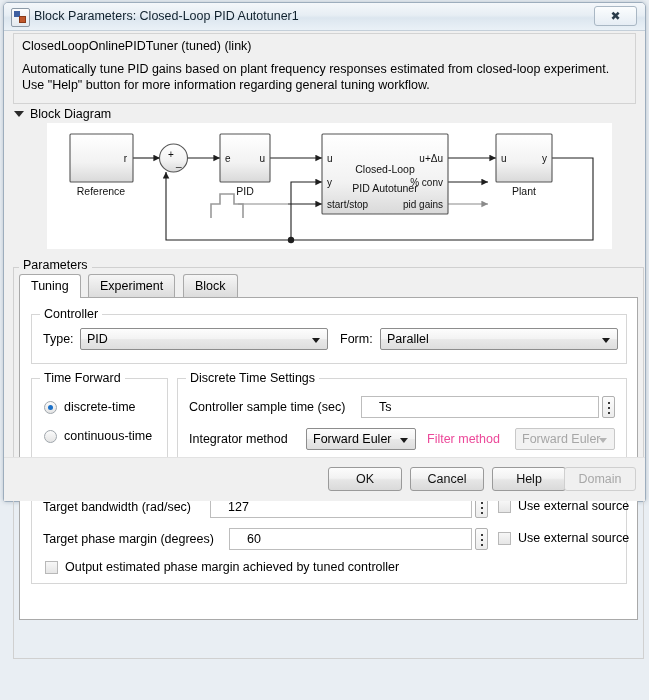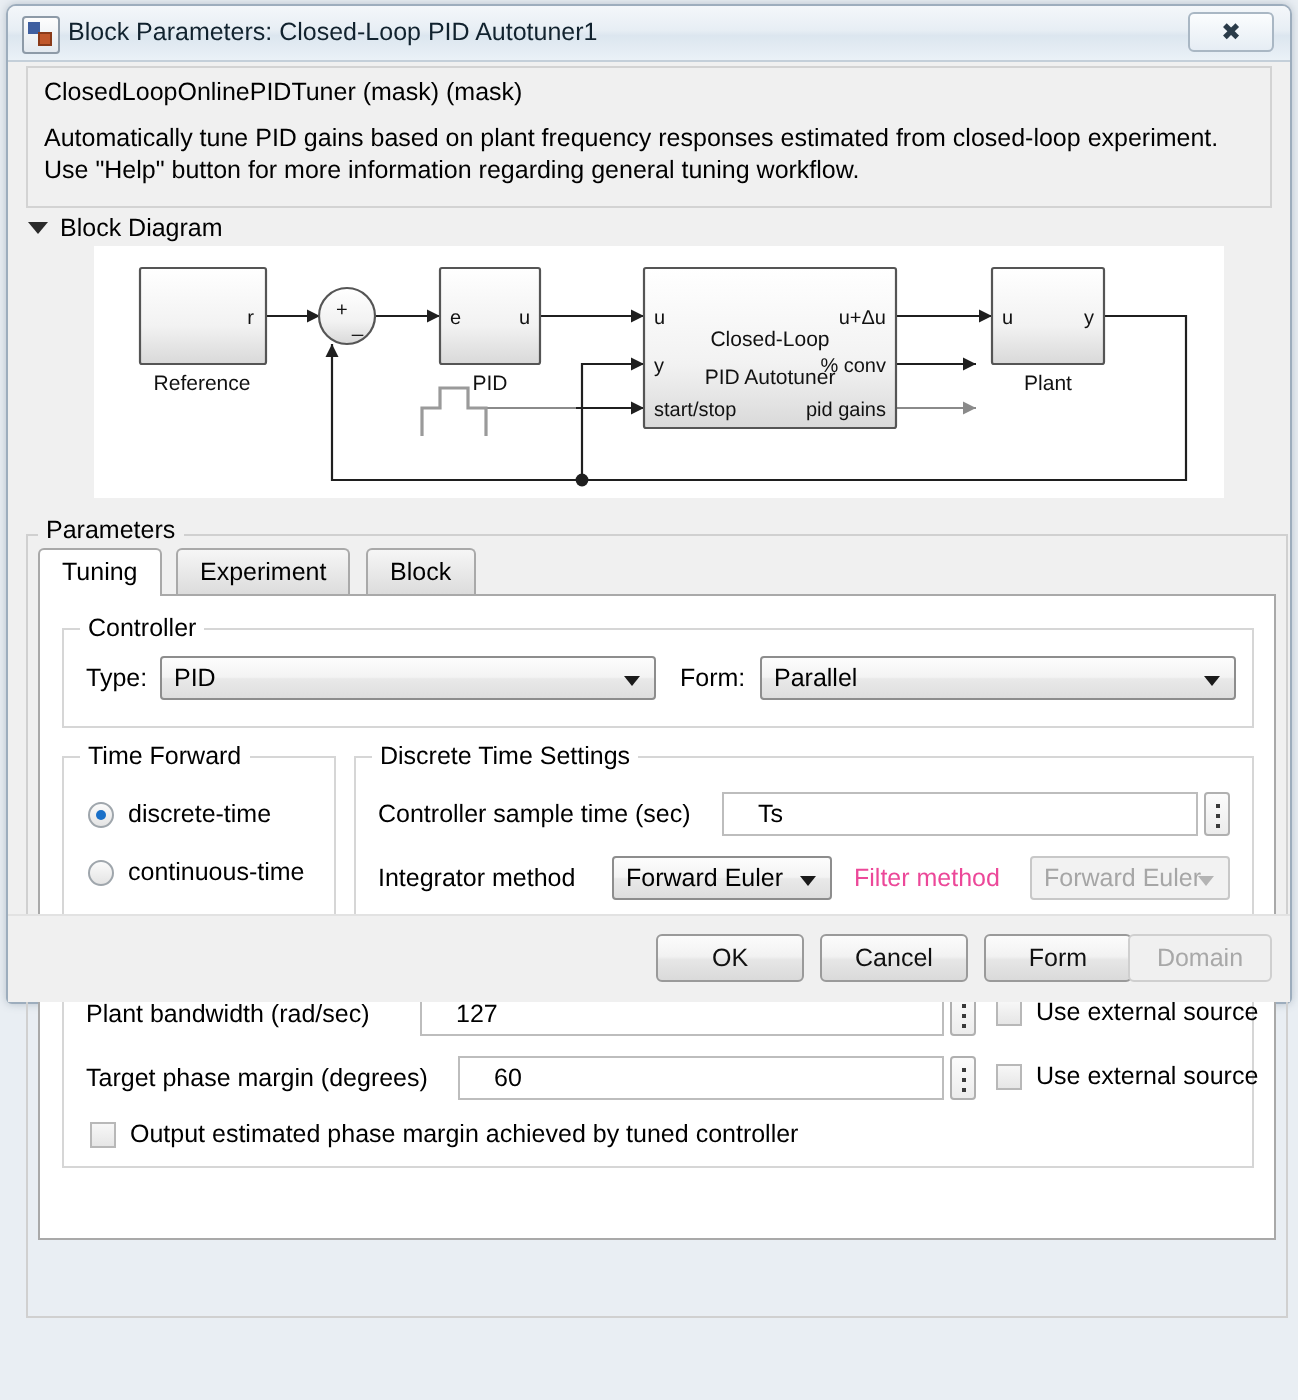"ClosedLoopOnlinePIDTuner (mask) (mask)" div.mask-title { text: mask) (mask -> tuned) (link }
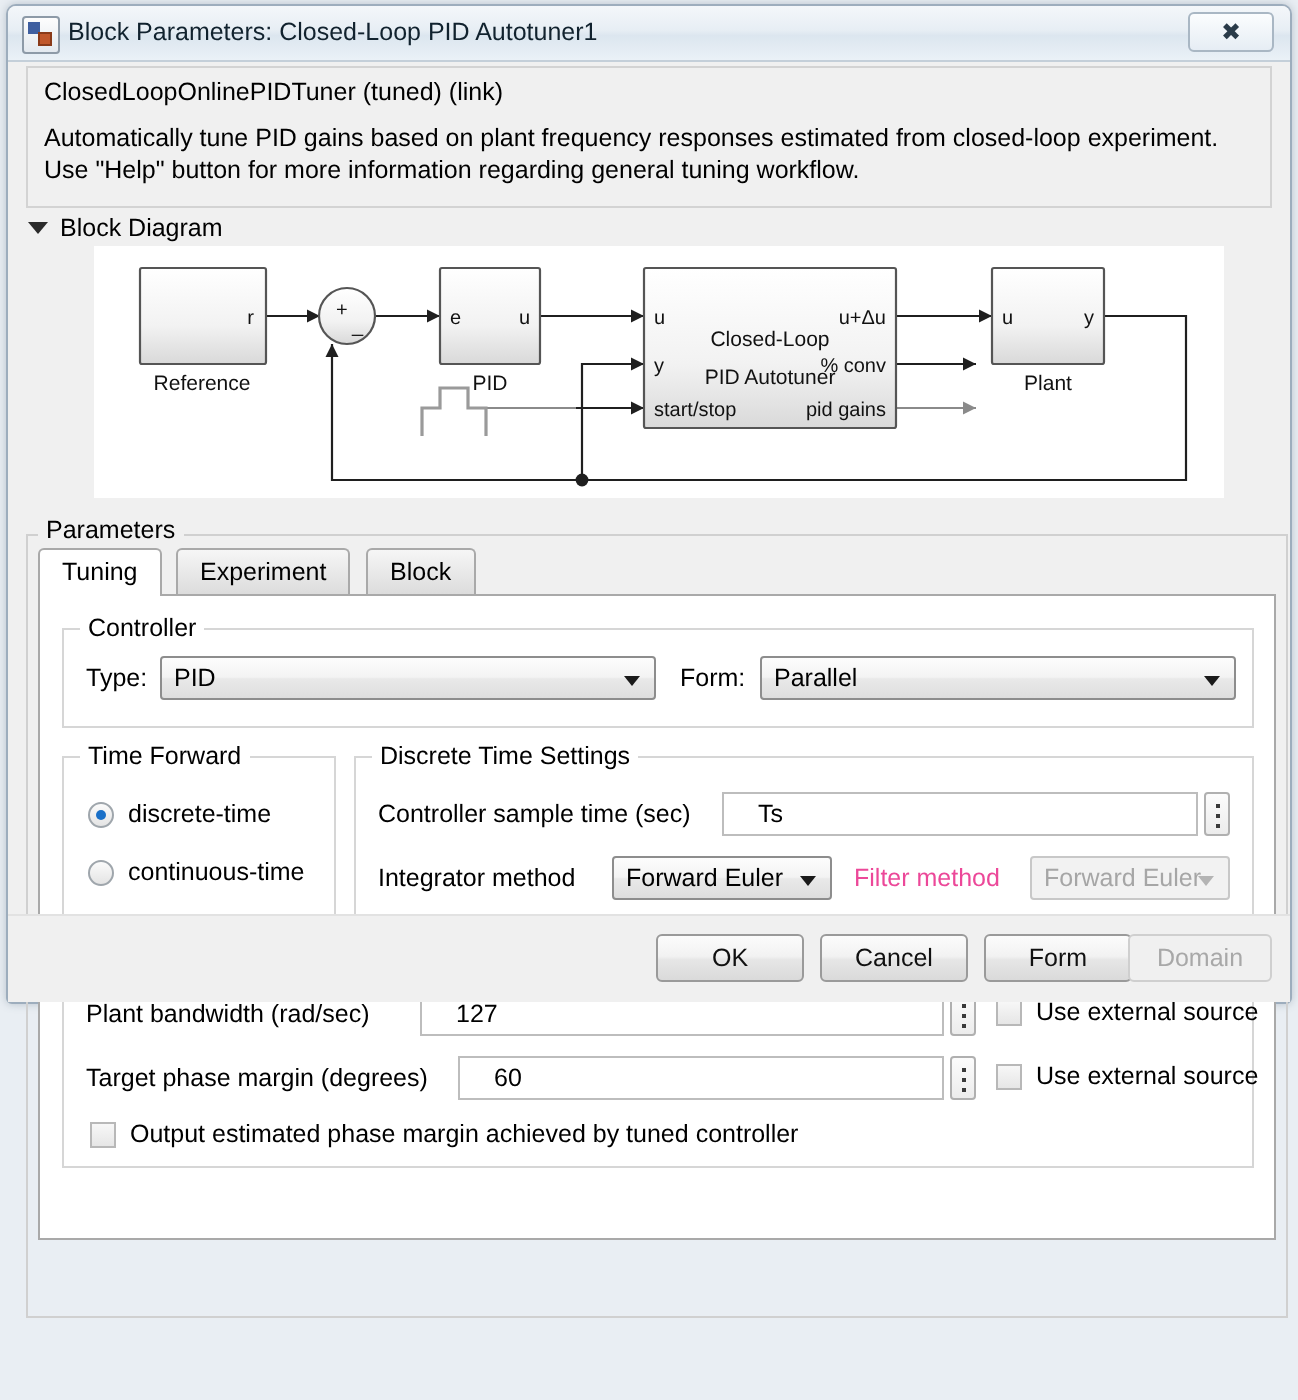"Form" div.btn { text: Form -> Help }
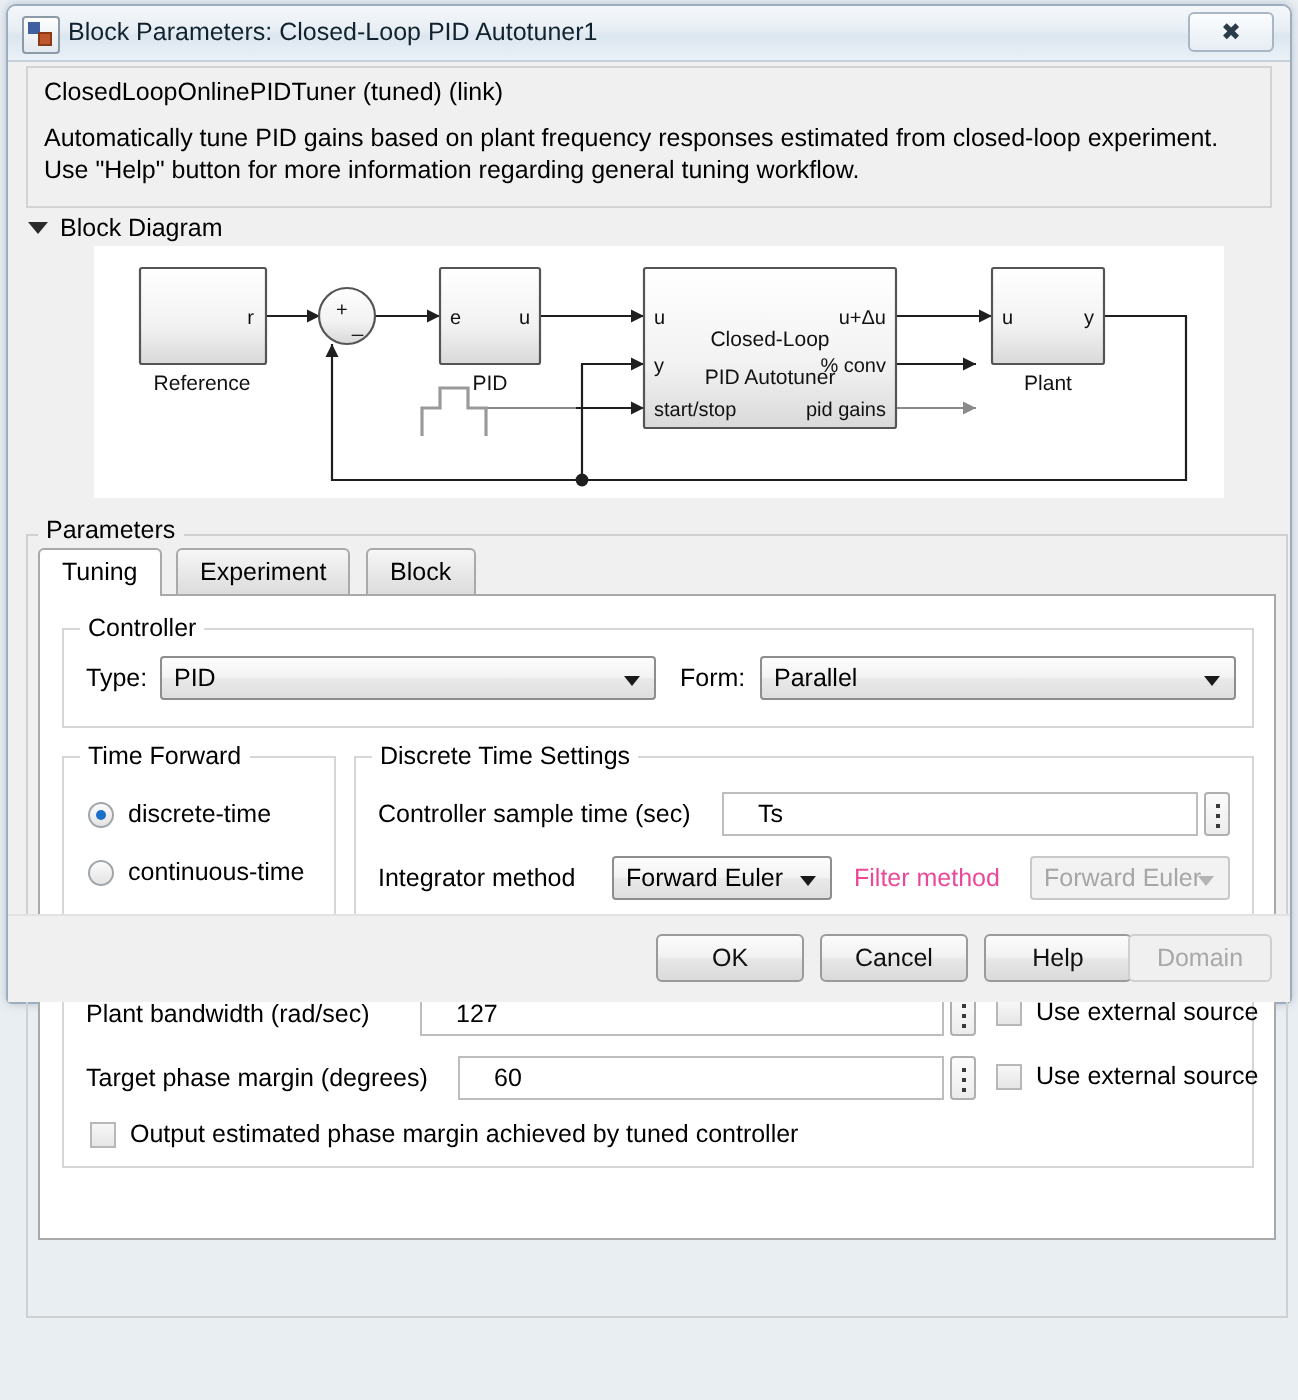"Plant bandwidth (rad/sec)" div.lbl { text: Plant -> Target }
